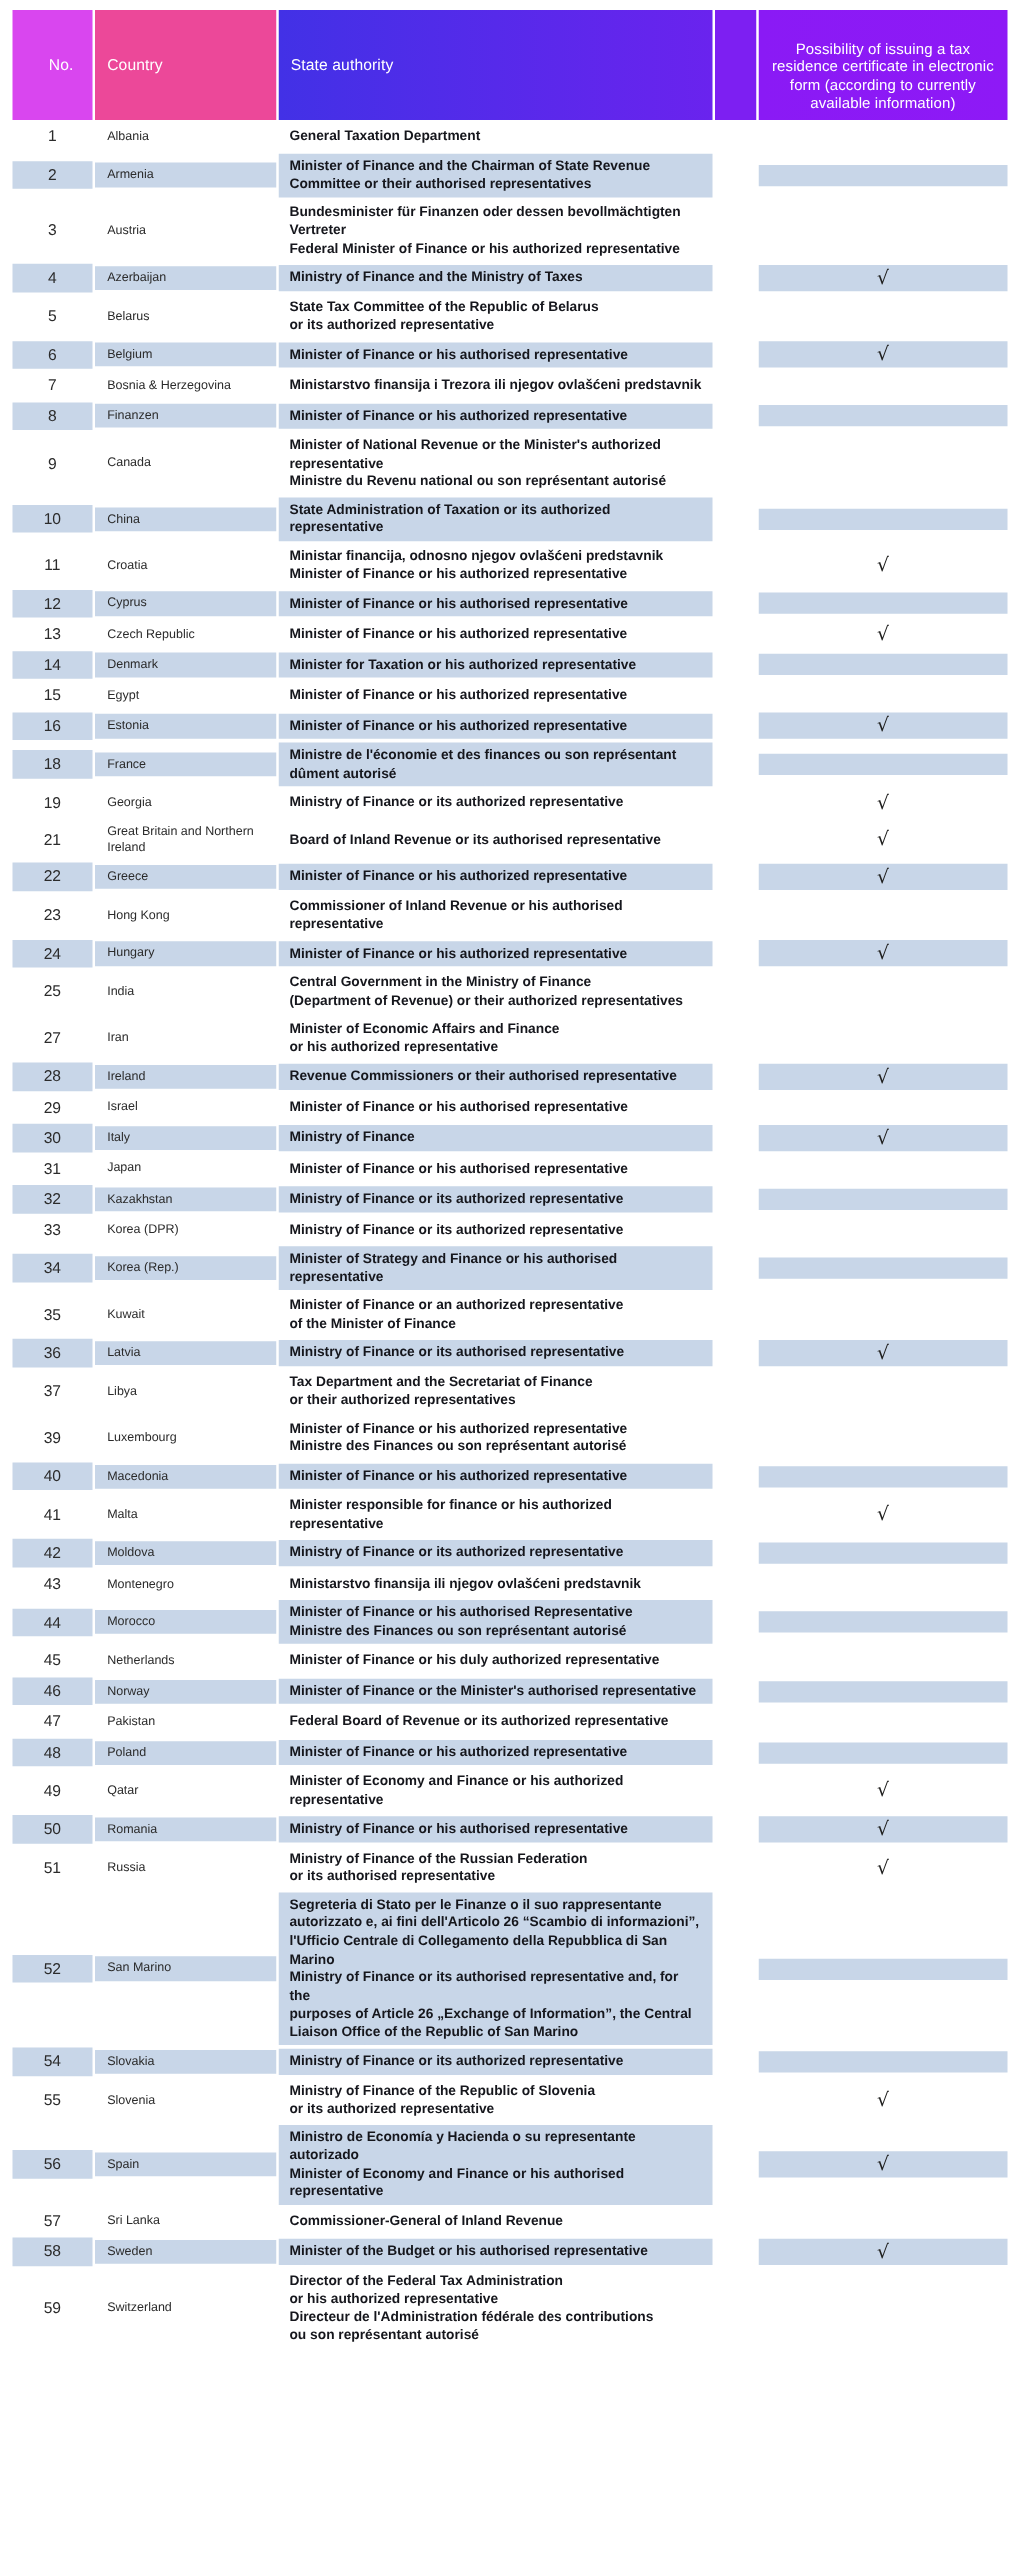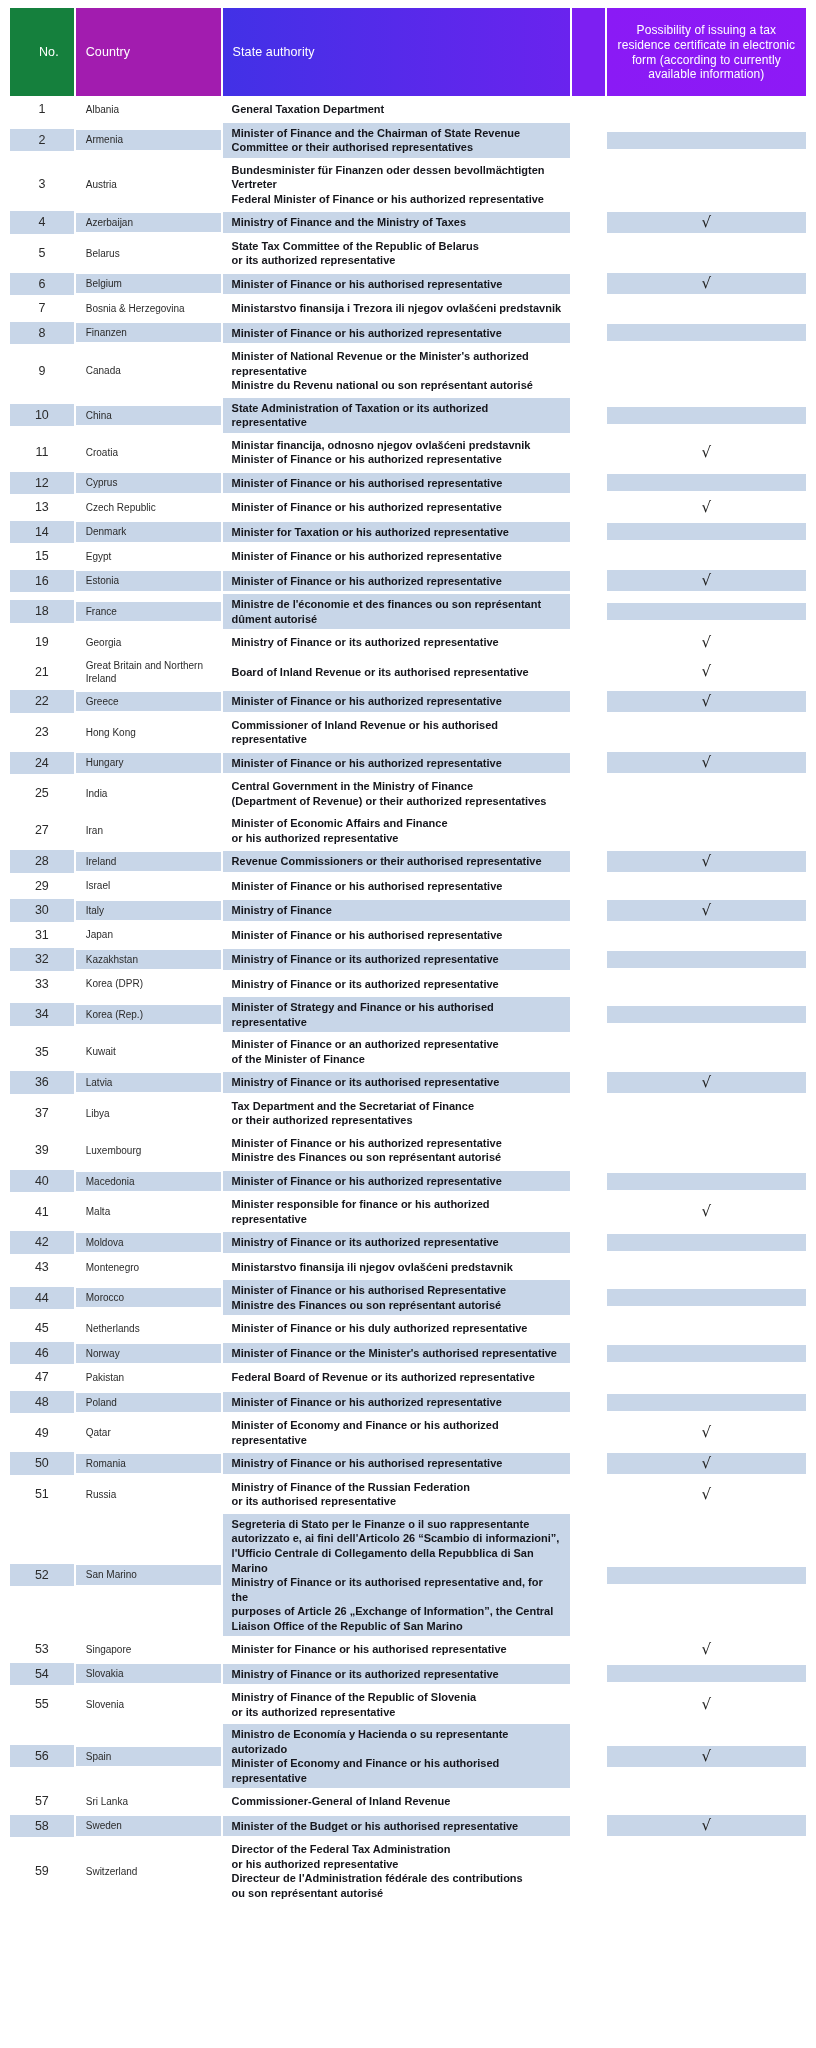"Possibility of issuing a tax" .hd-poss { align-items: center -> flex-end }
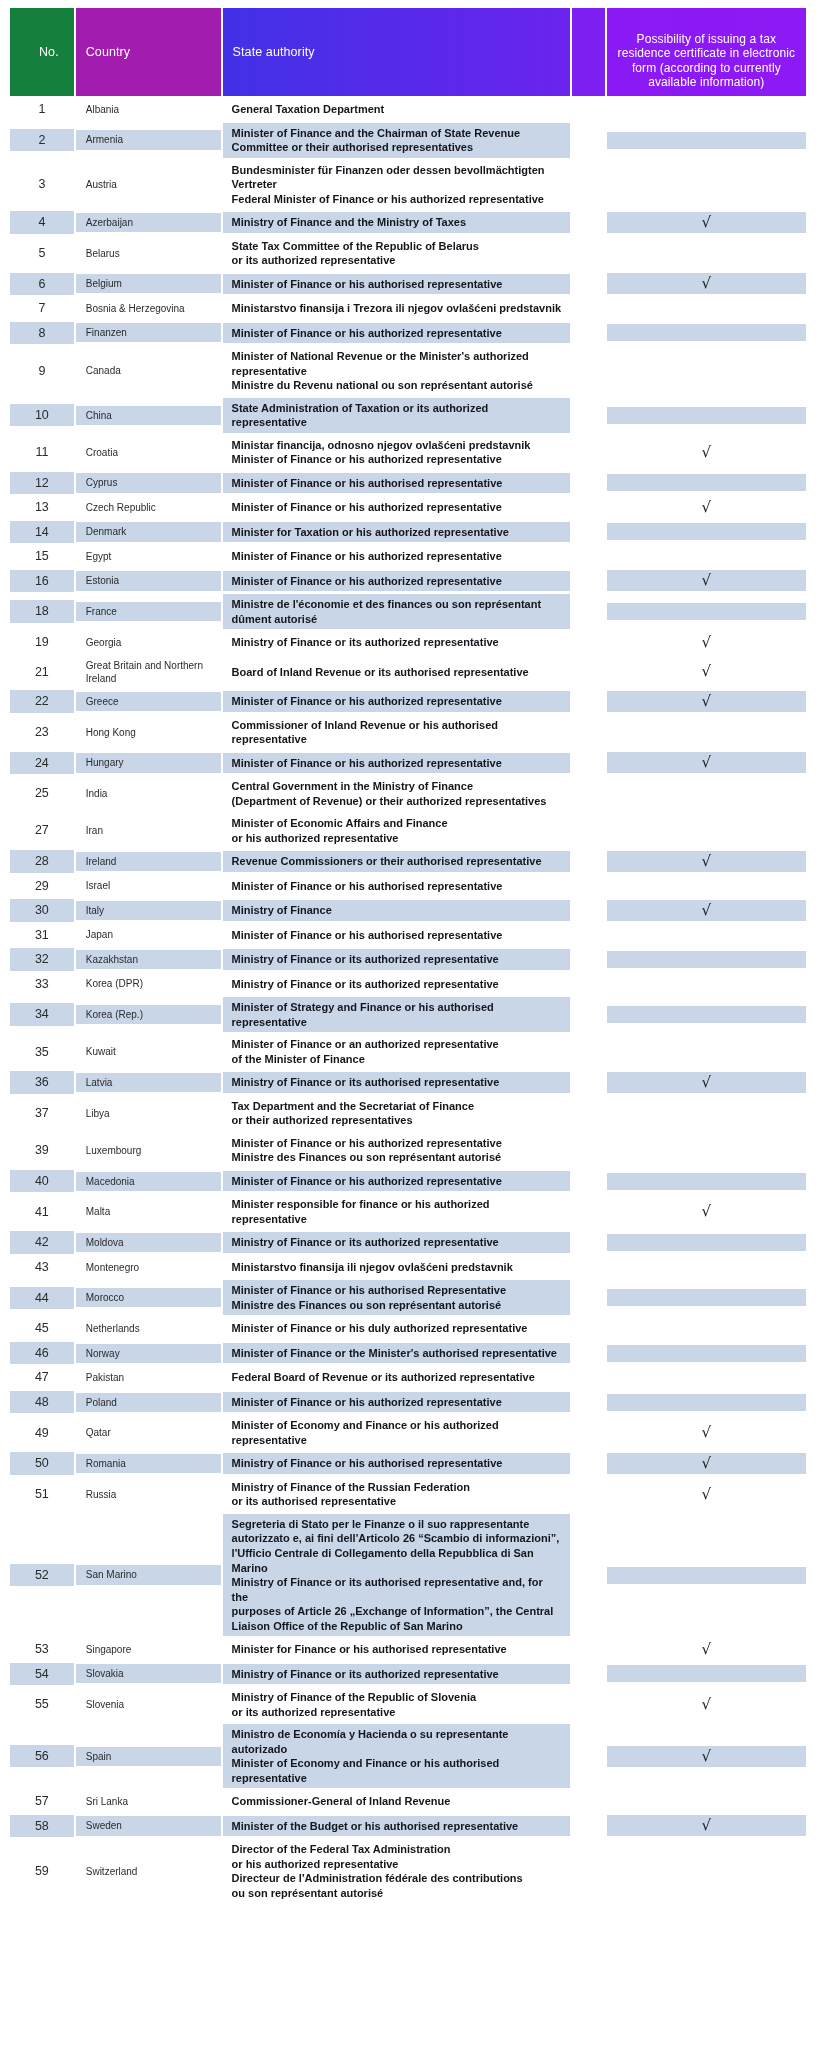"No." .hd-no { background: #15803d -> #d946ef }
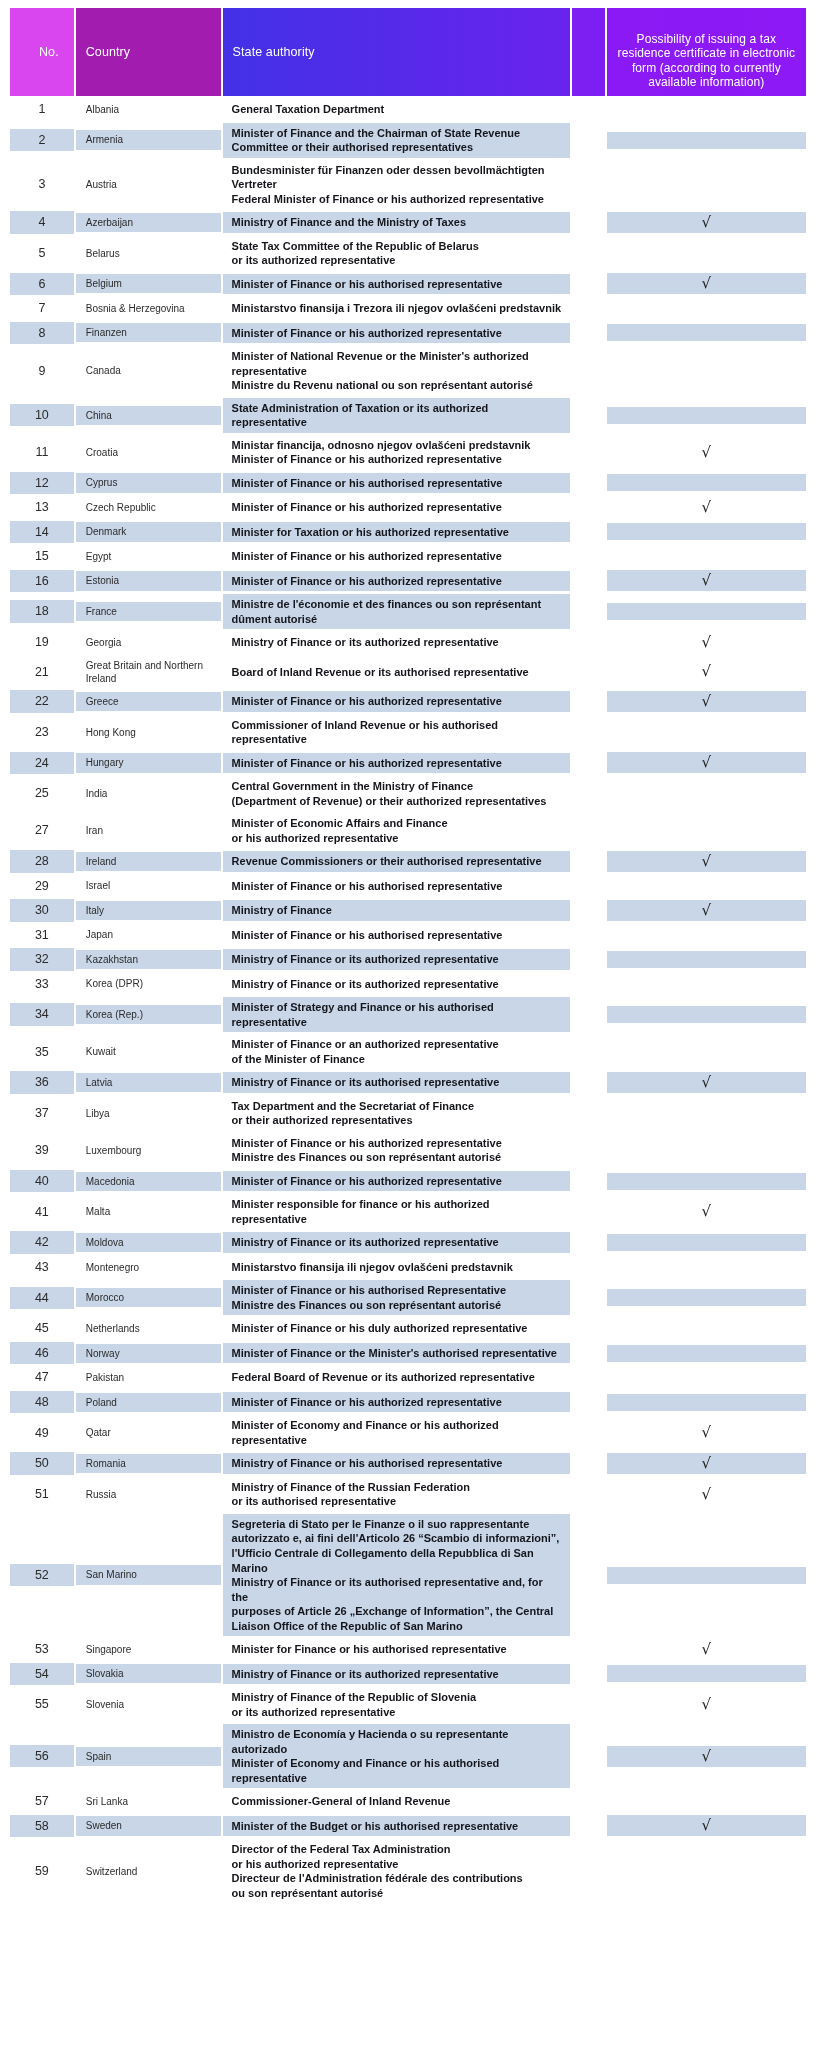"Country" .hd-country { background: #a21caf -> #ec4899 }
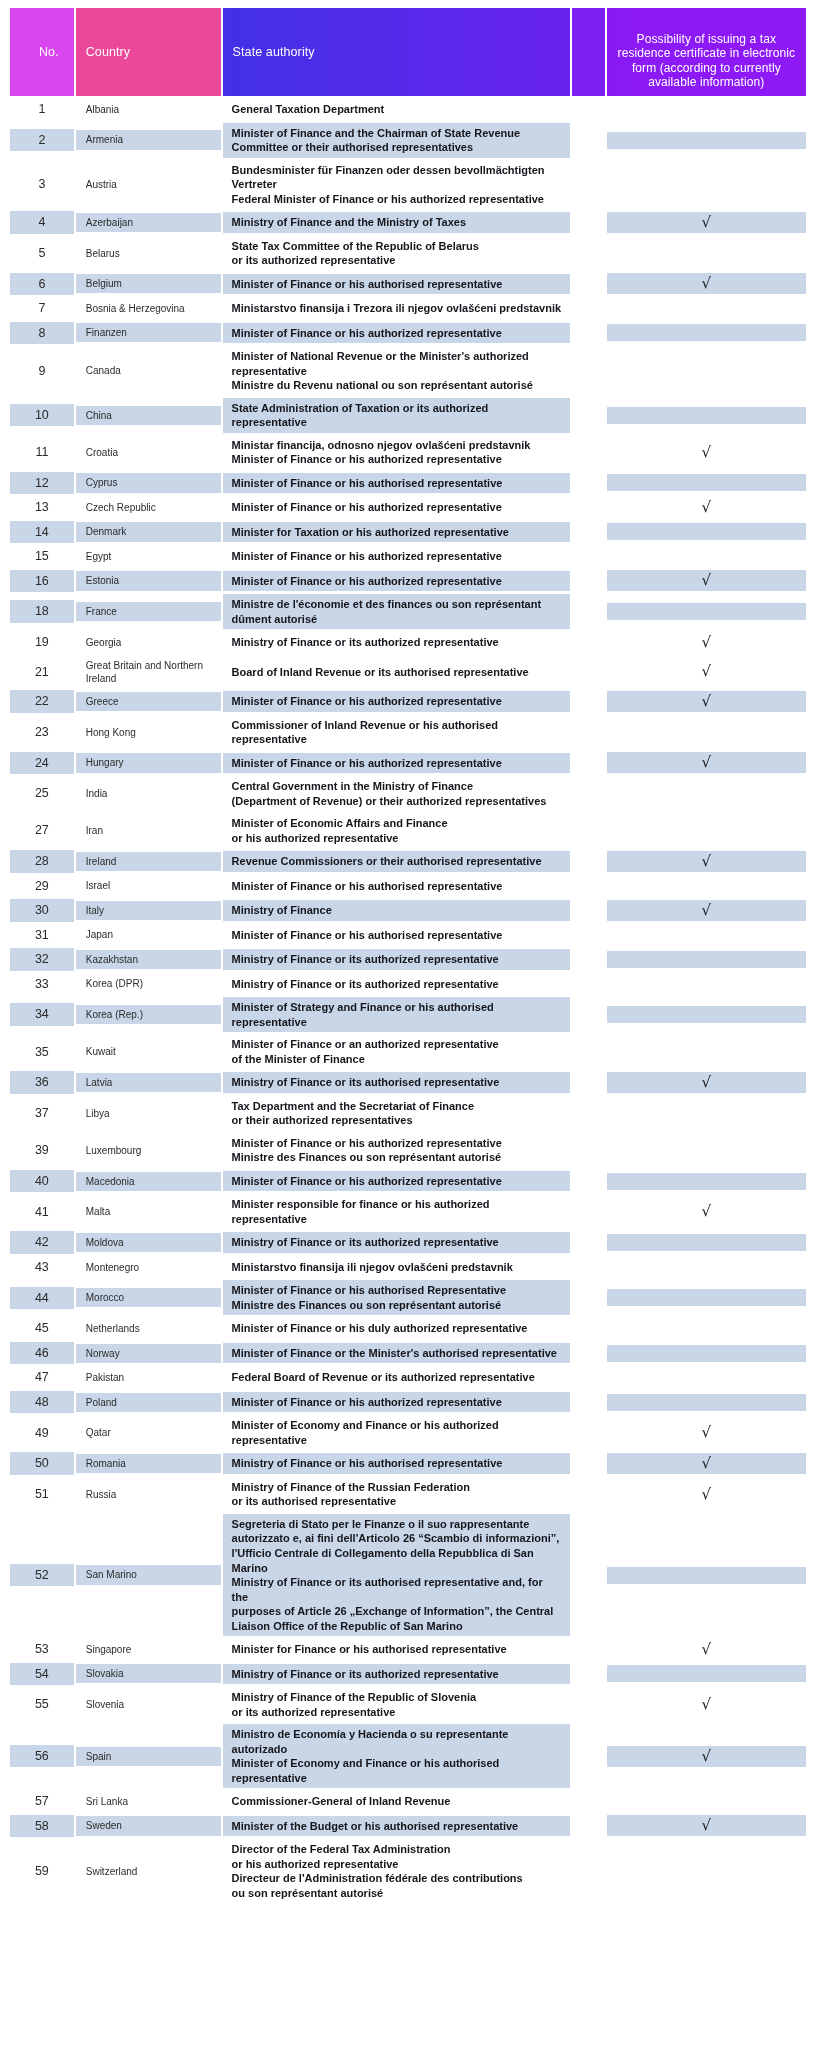"53" tr.odd { html: <tr> <td> <div>53</div> </td> <td> <div>Singapore</div> </td> <td> <div>Minister for Finance or his authorised representative</div> </td> <td> <div></div> </td> <td> <div> <span>√</span> </div> </td> </tr> -> none }
